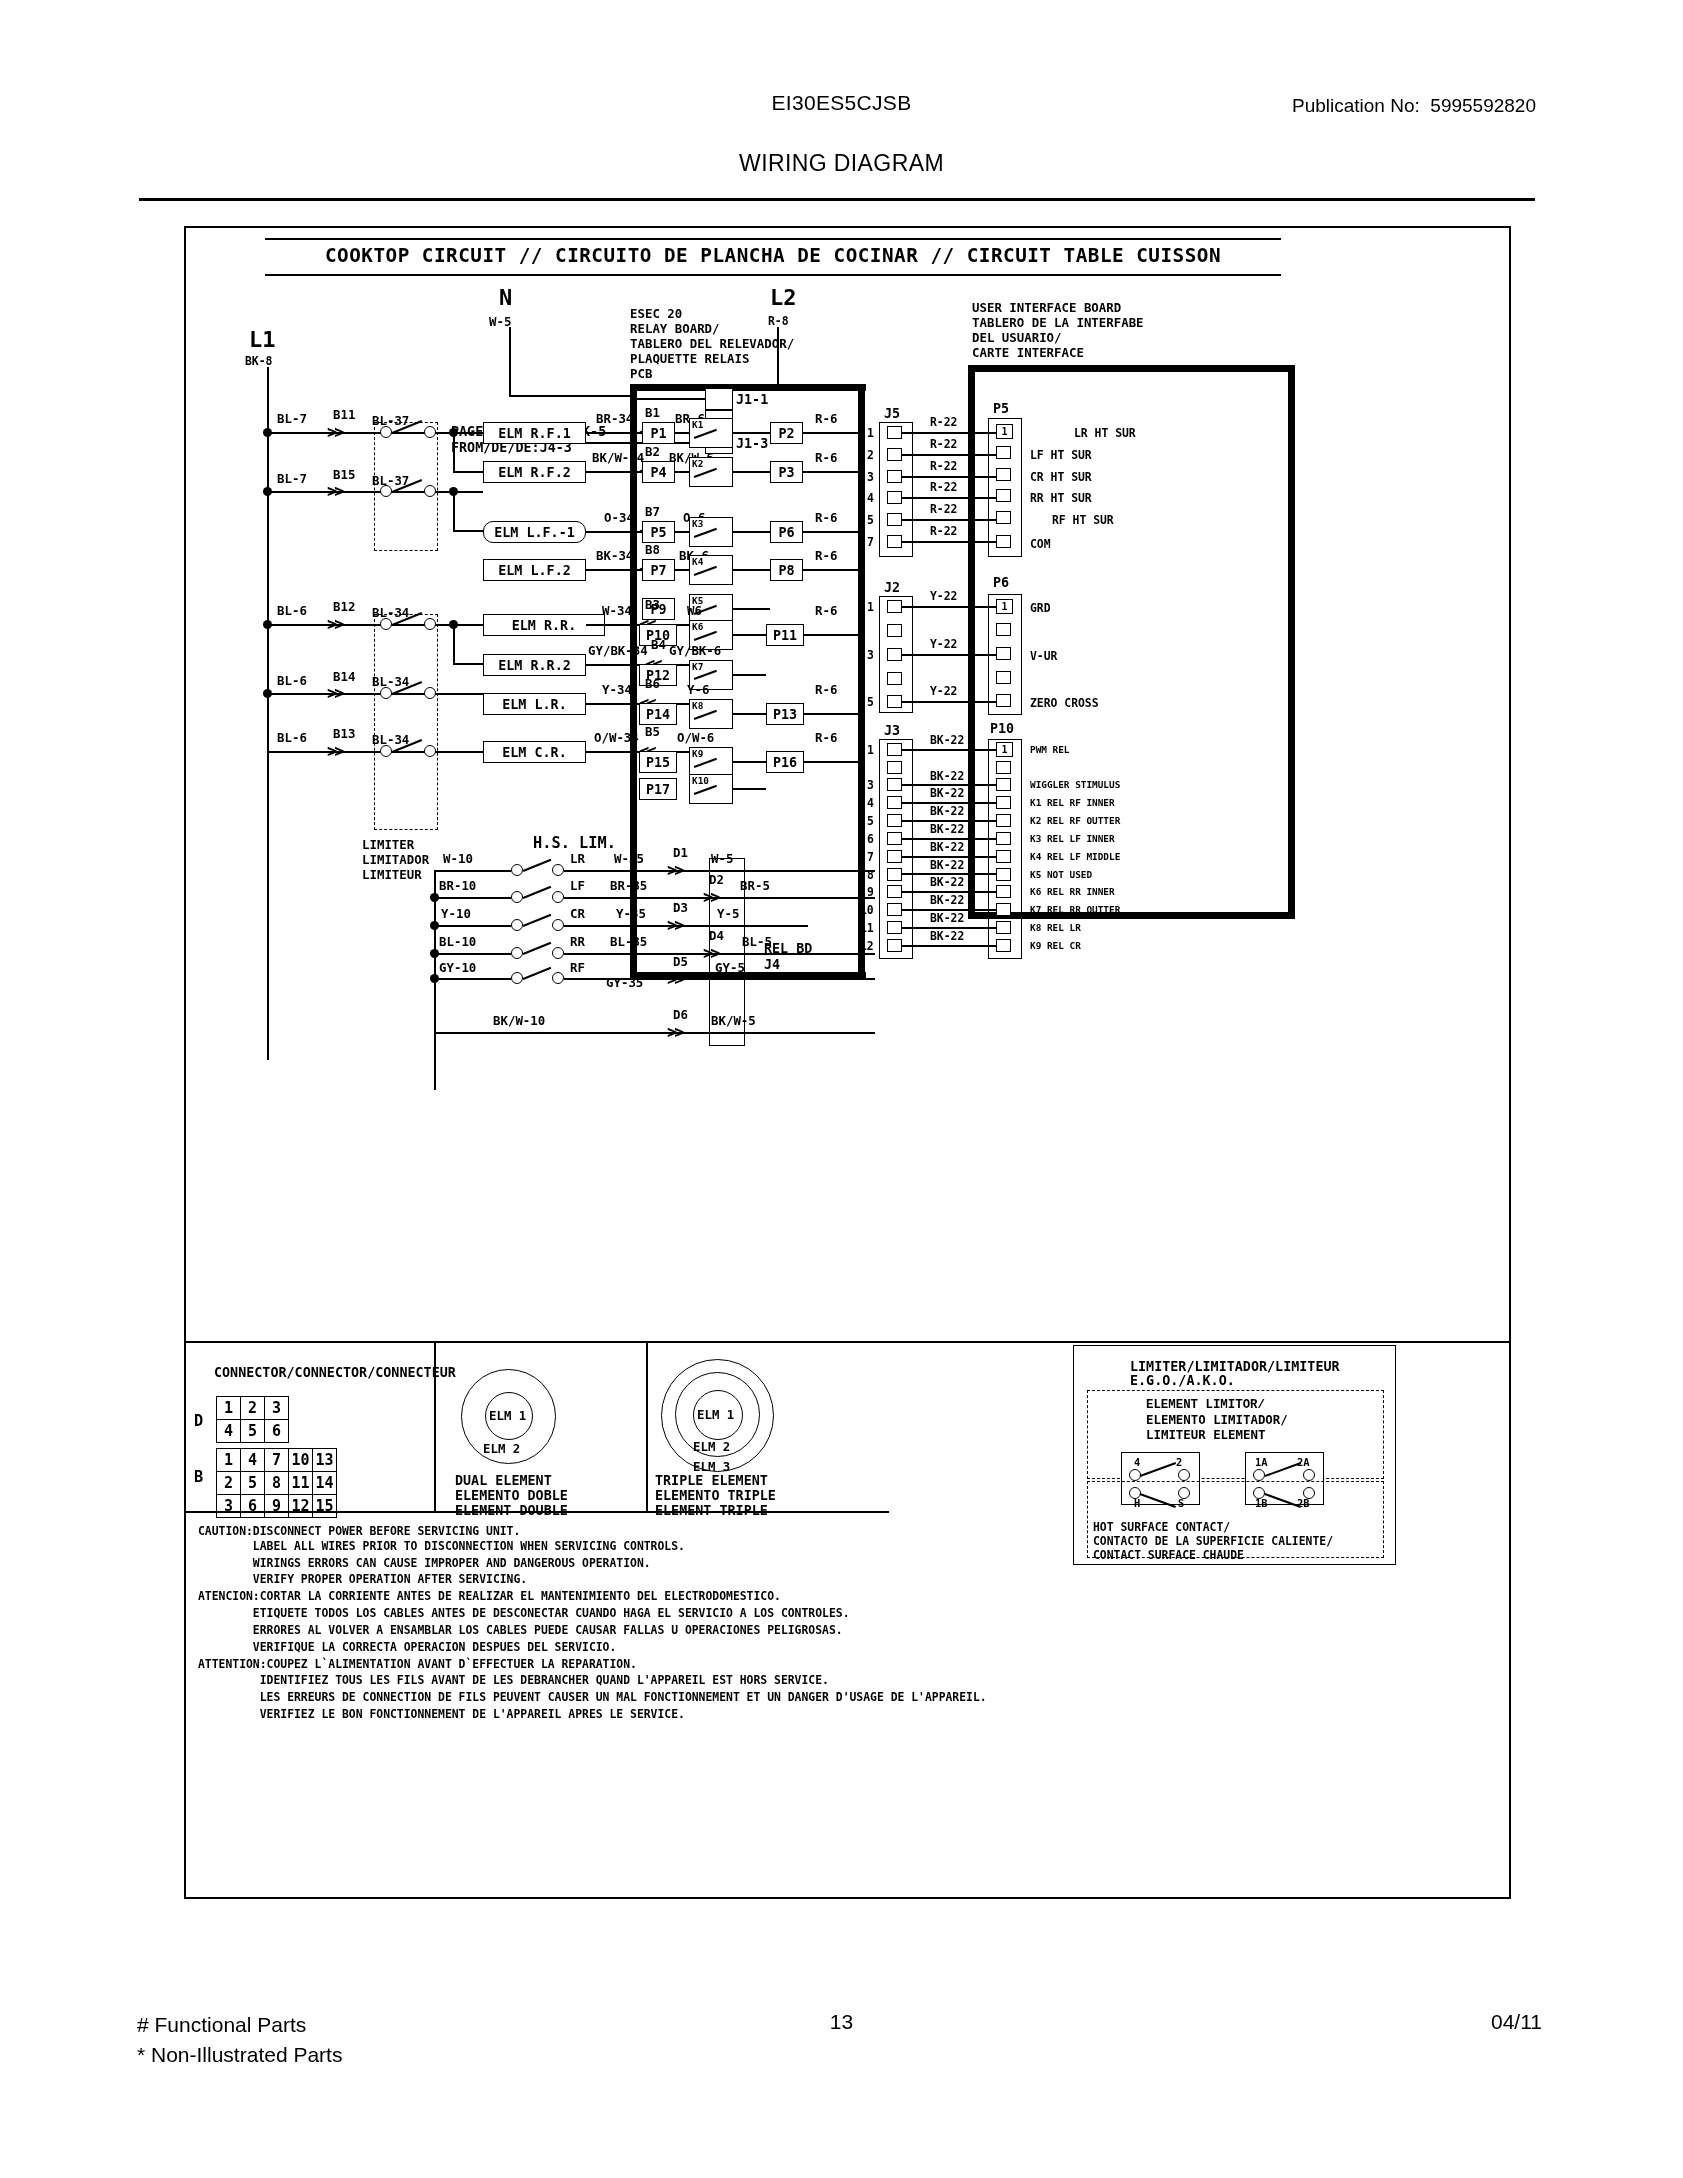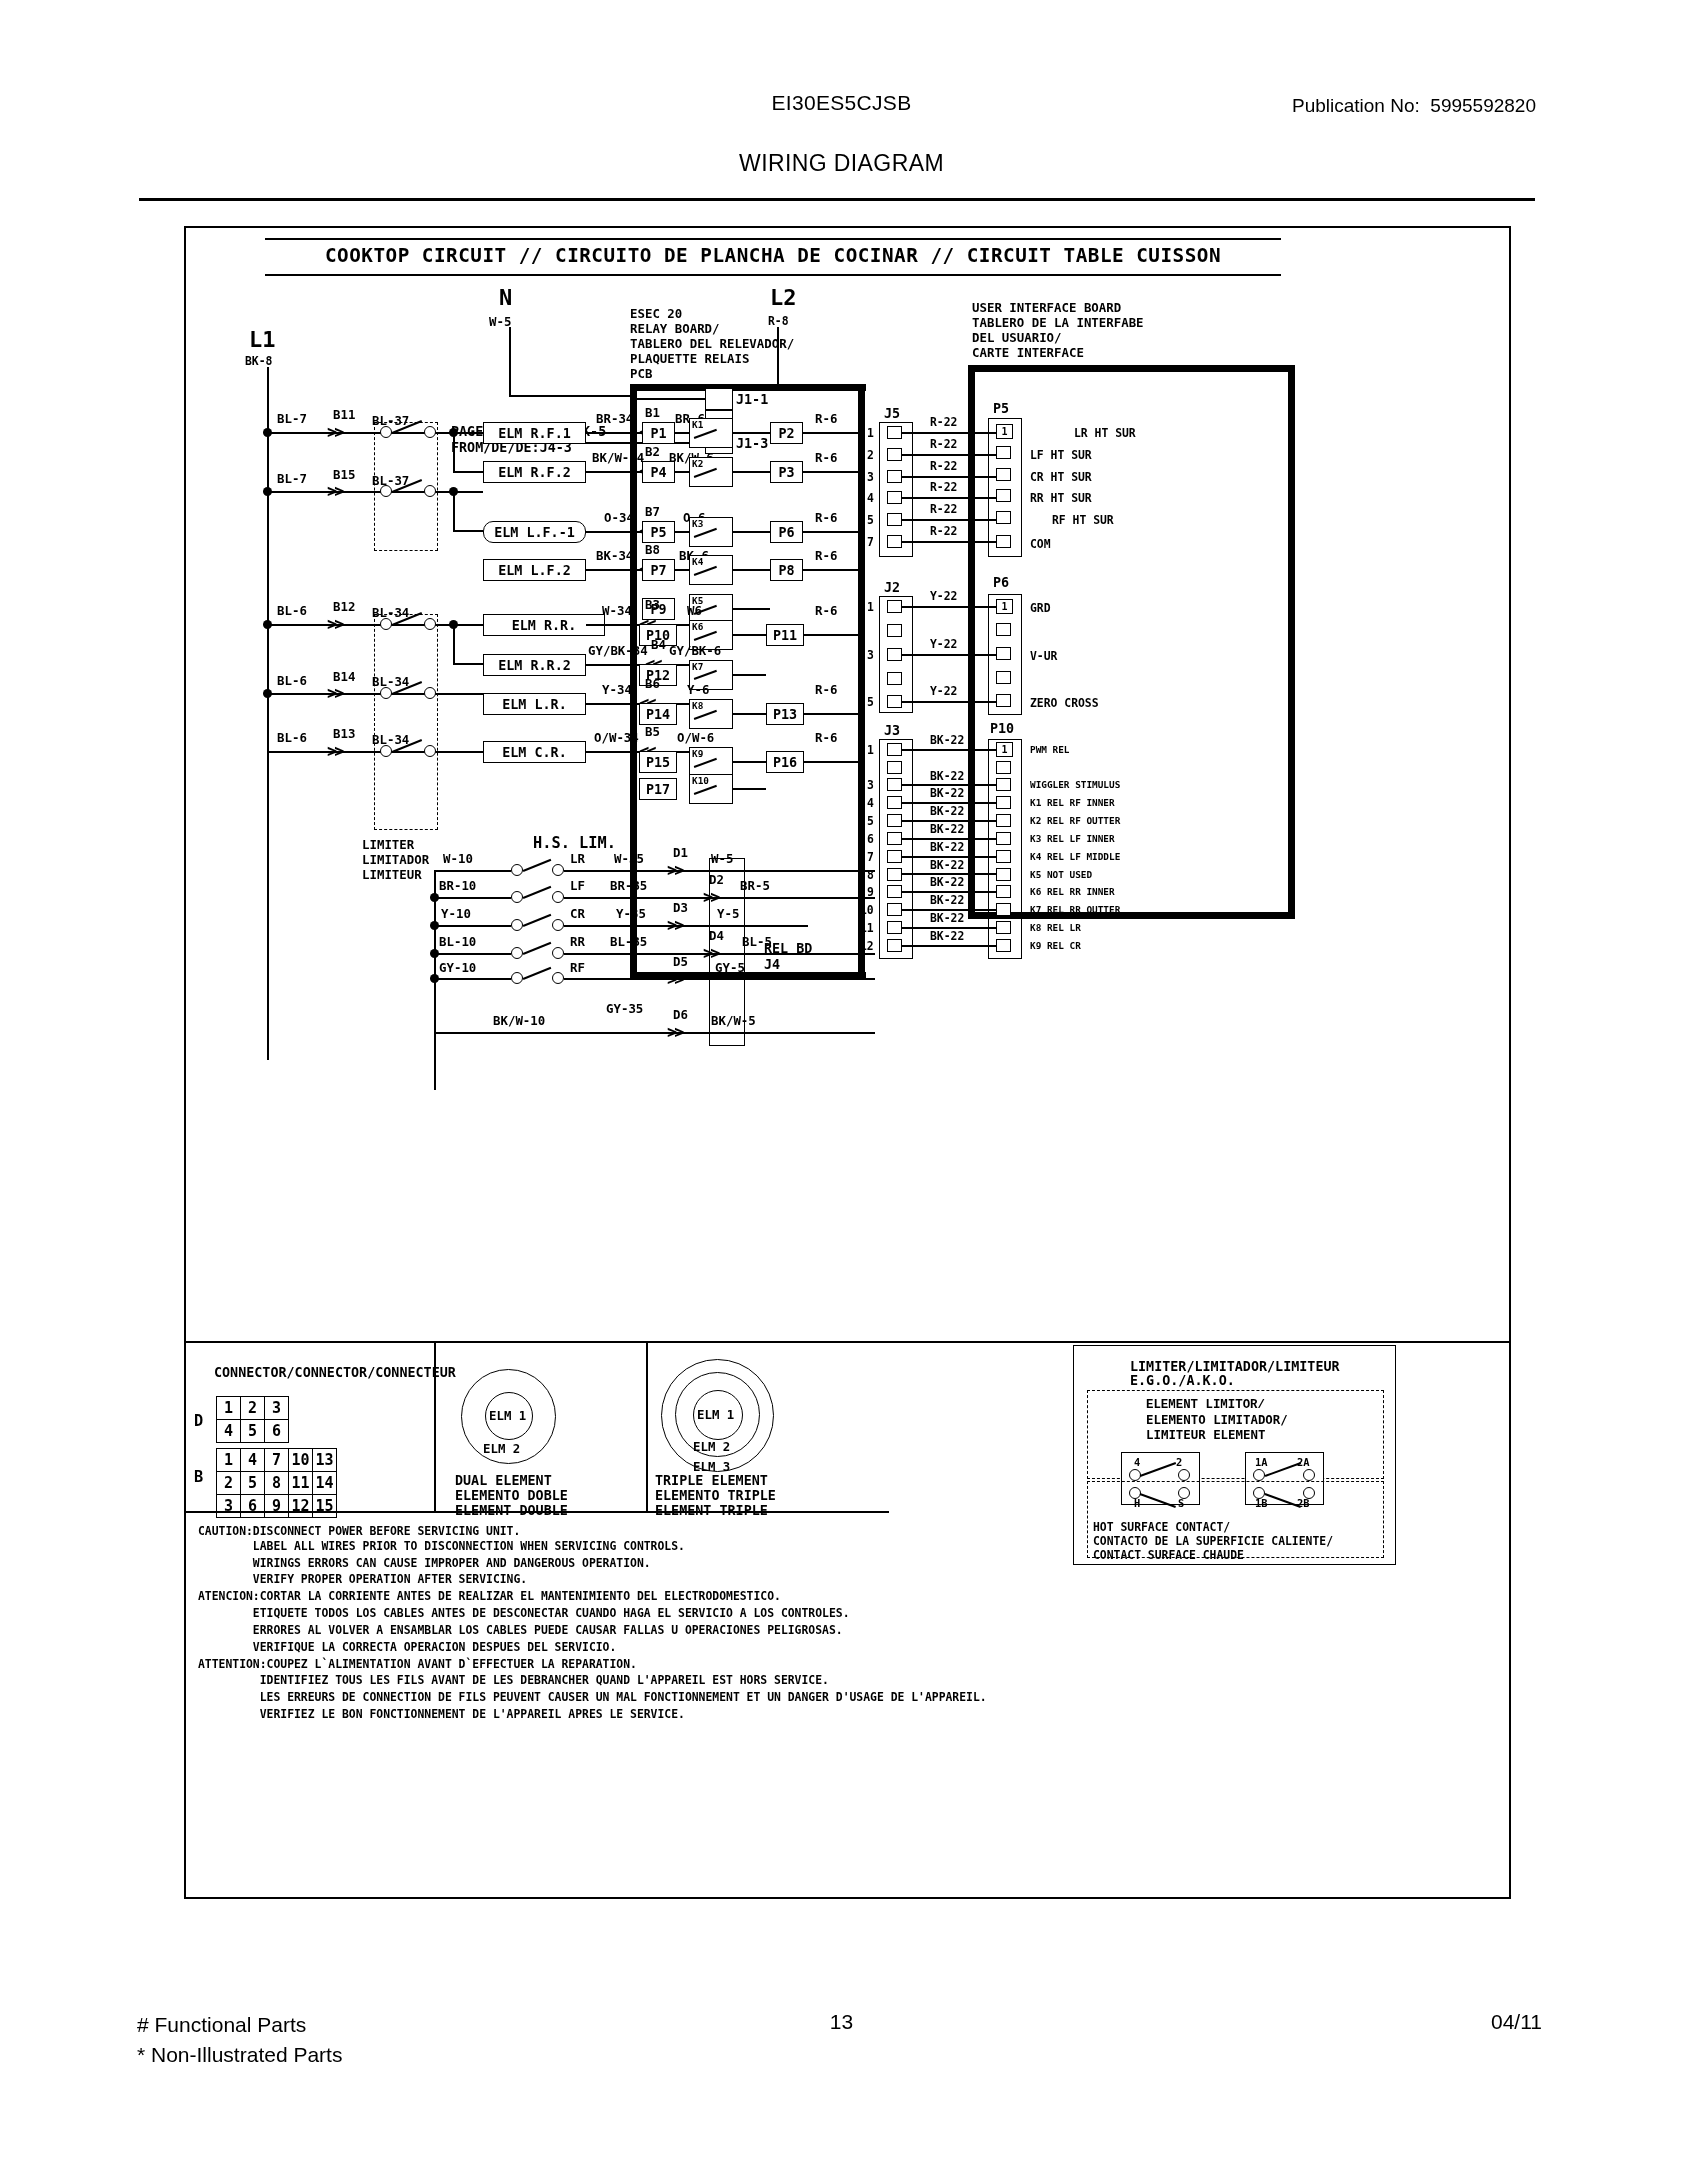"GY-35" div.t { top: 774px -> 748px }
